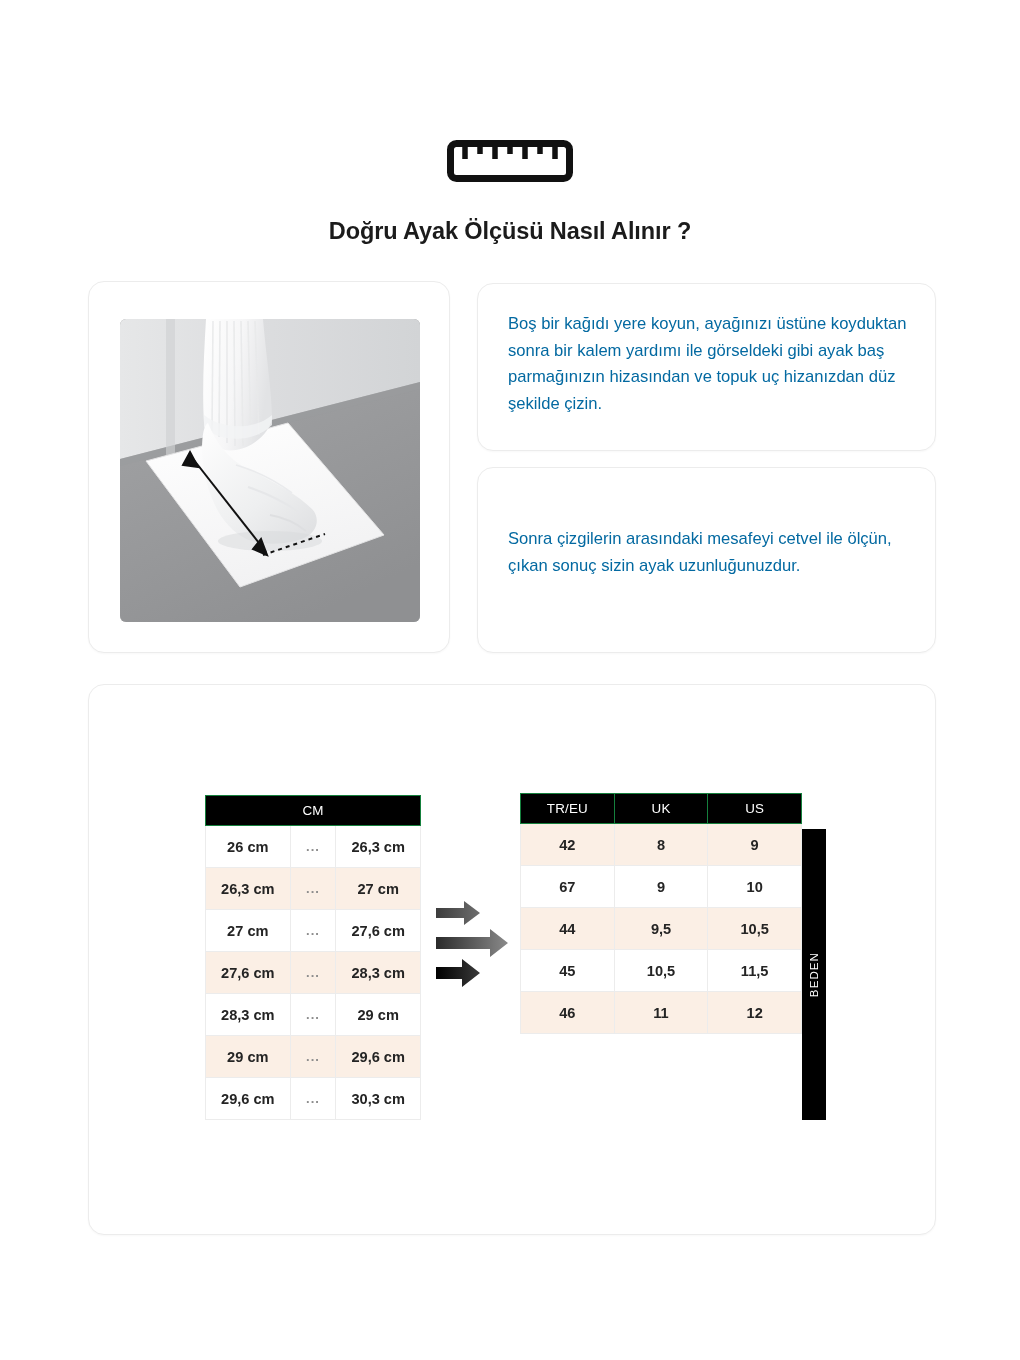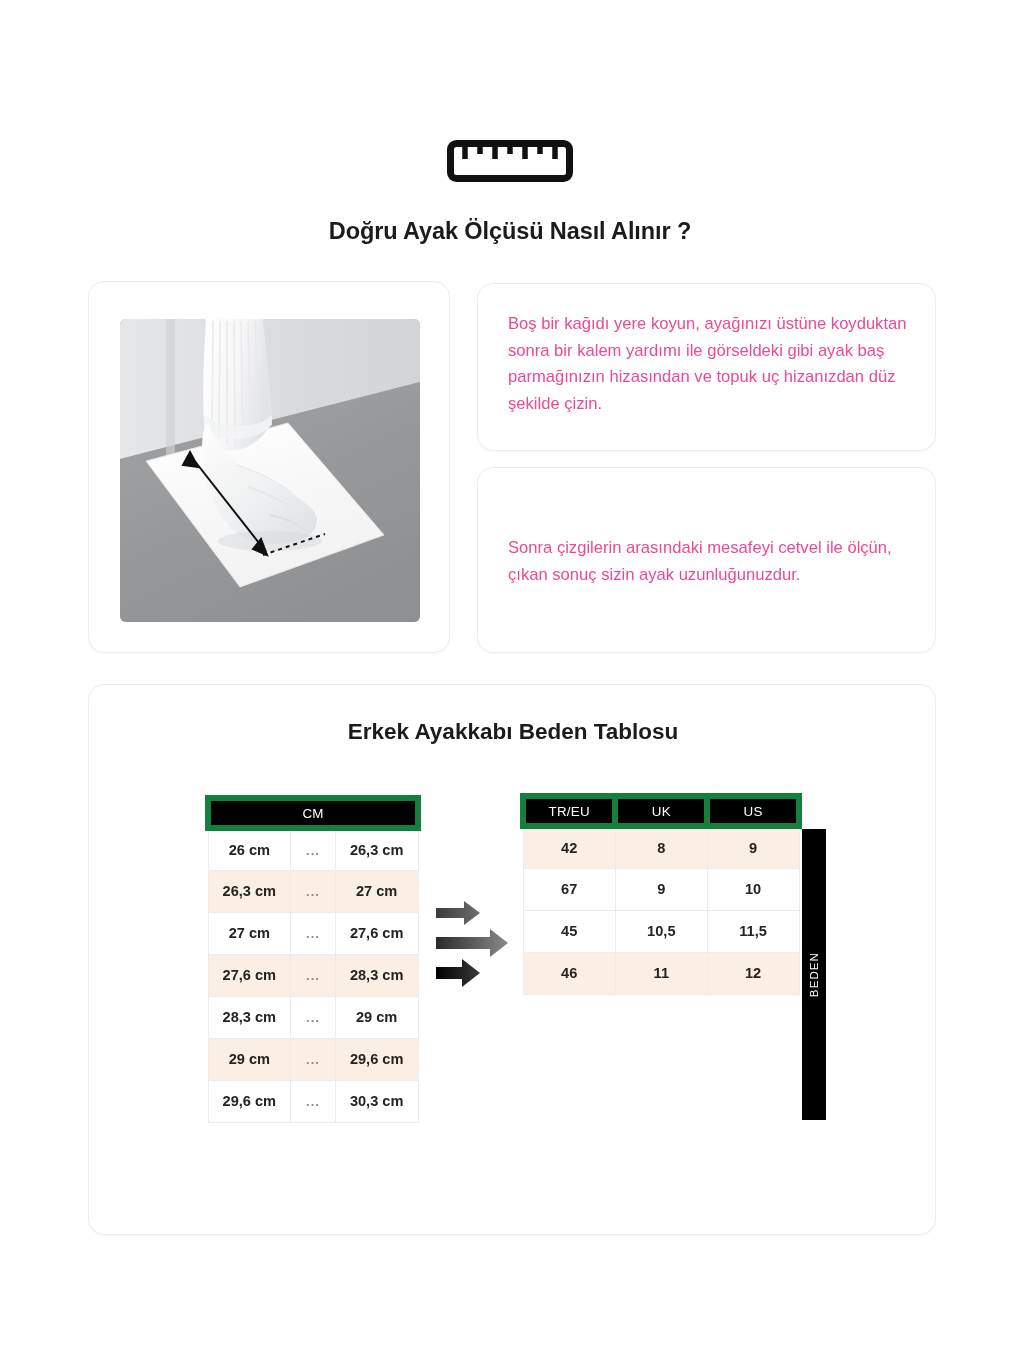"Boş bir kağıdı yere koyun," .note-text { color: #ec4899 -> #0369a1 }
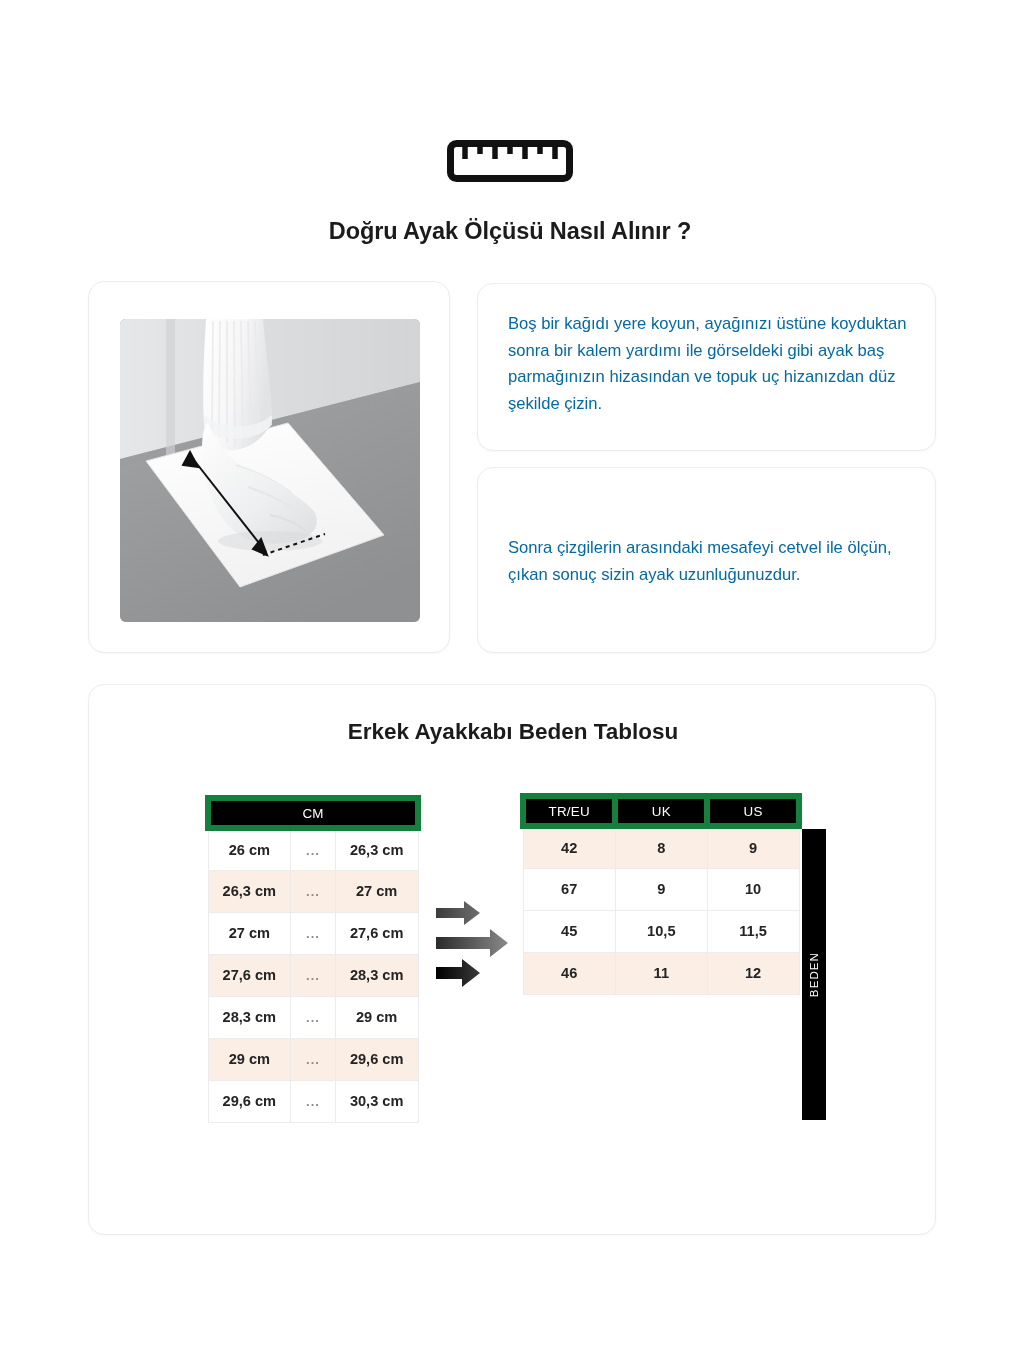"Sonra çizgilerin arasındaki mesafeyi" #note-2-text { top: 67px -> 58px }
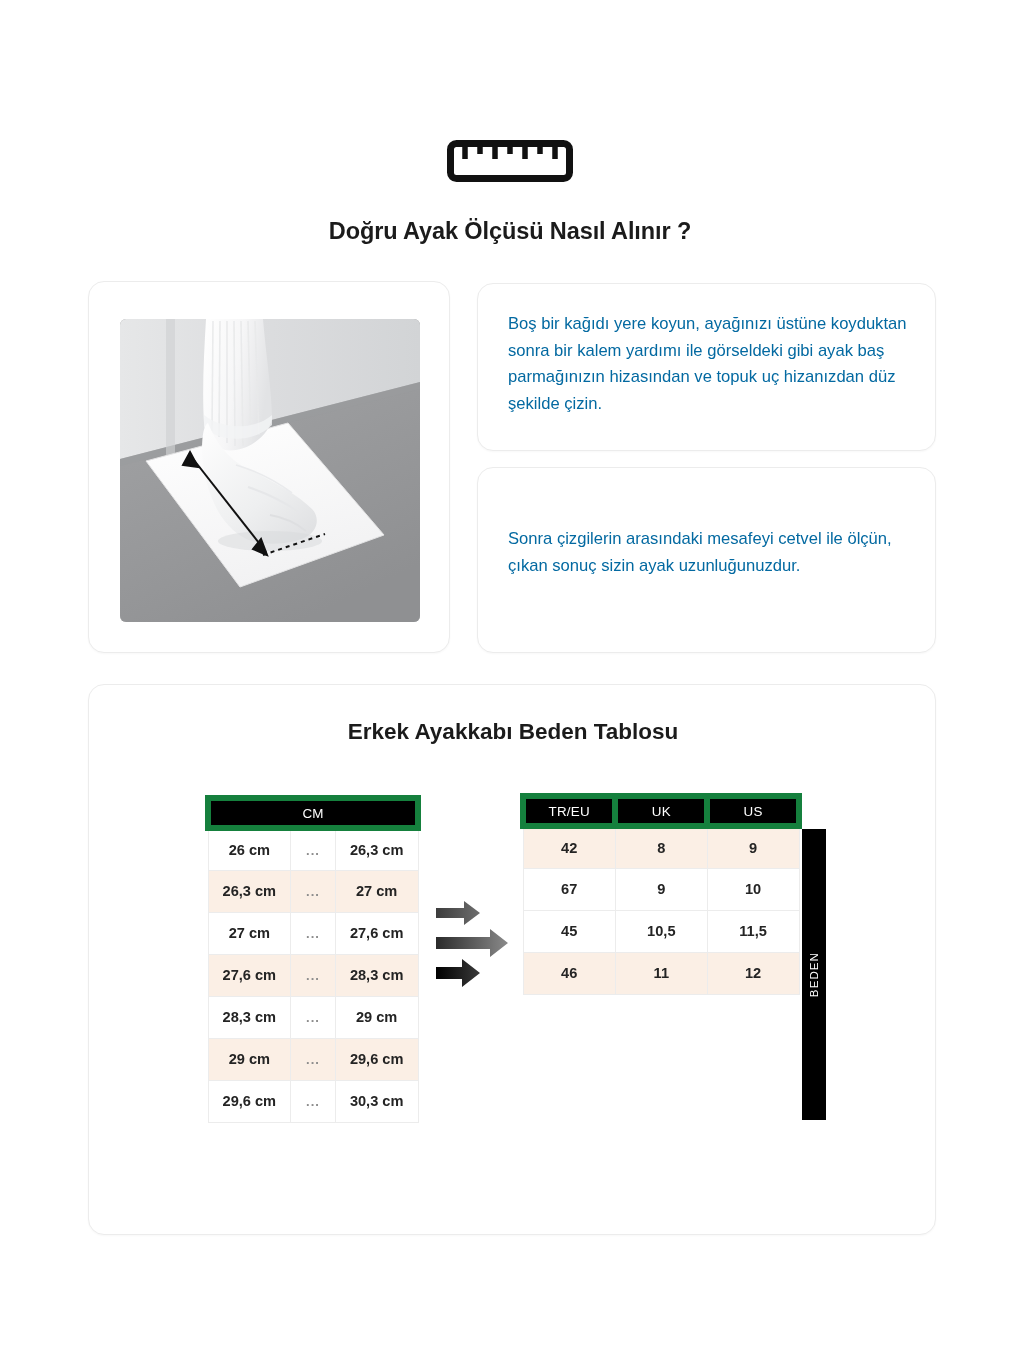"Erkek Ayakkabı Beden Tablosu" div.table-title { html: <div>Erkek Ayakkabı Beden Tablosu</div> -> none }
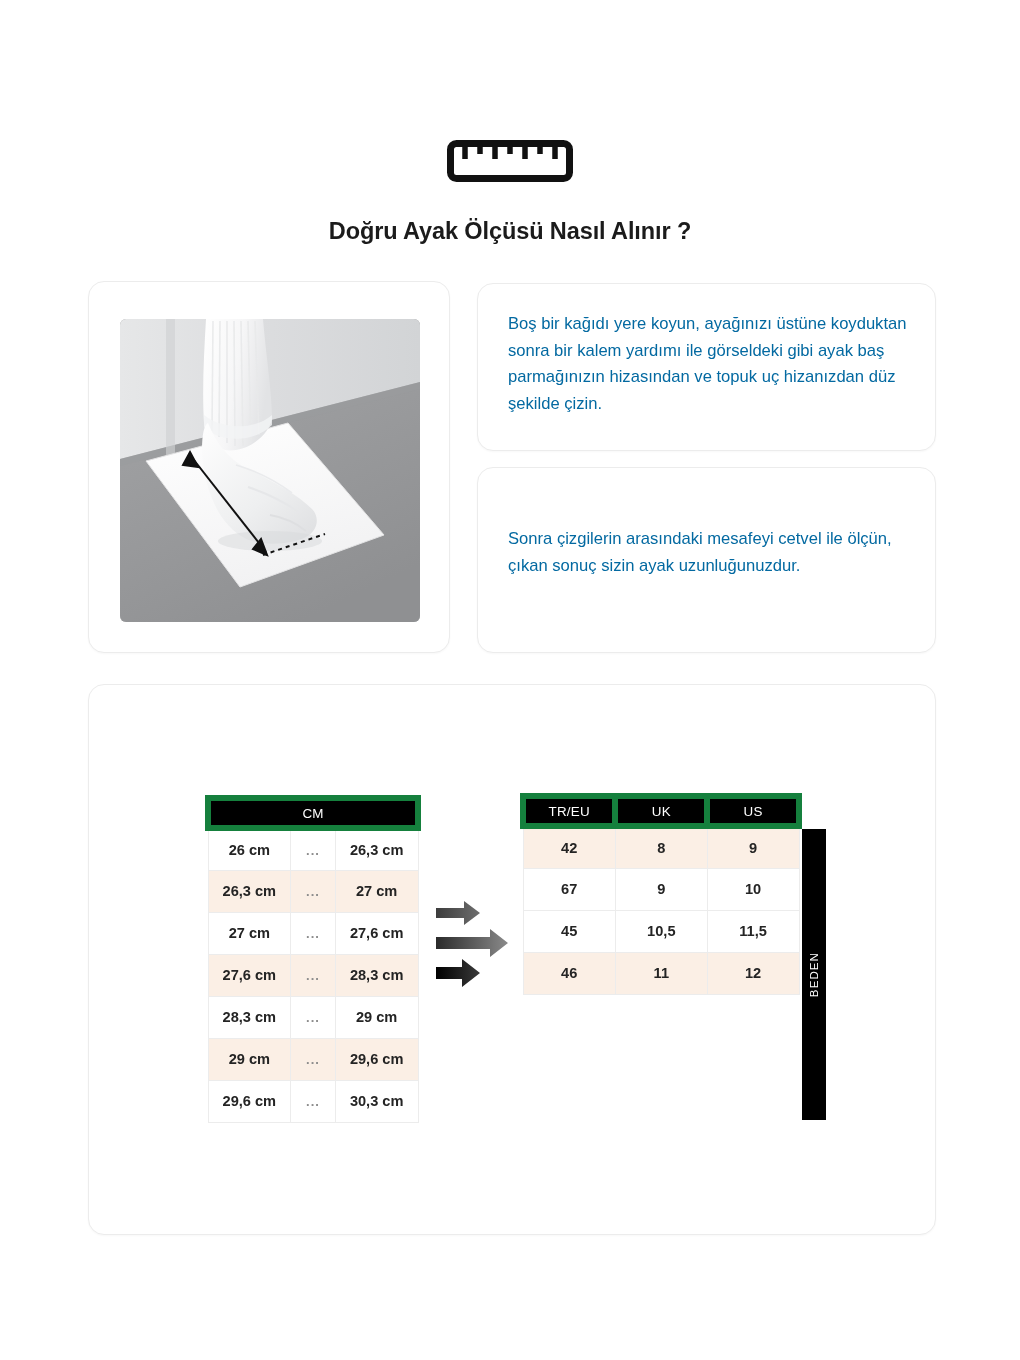"CM" .tbl thead th { border: 6px solid #15803d -> 1px solid #15803d }
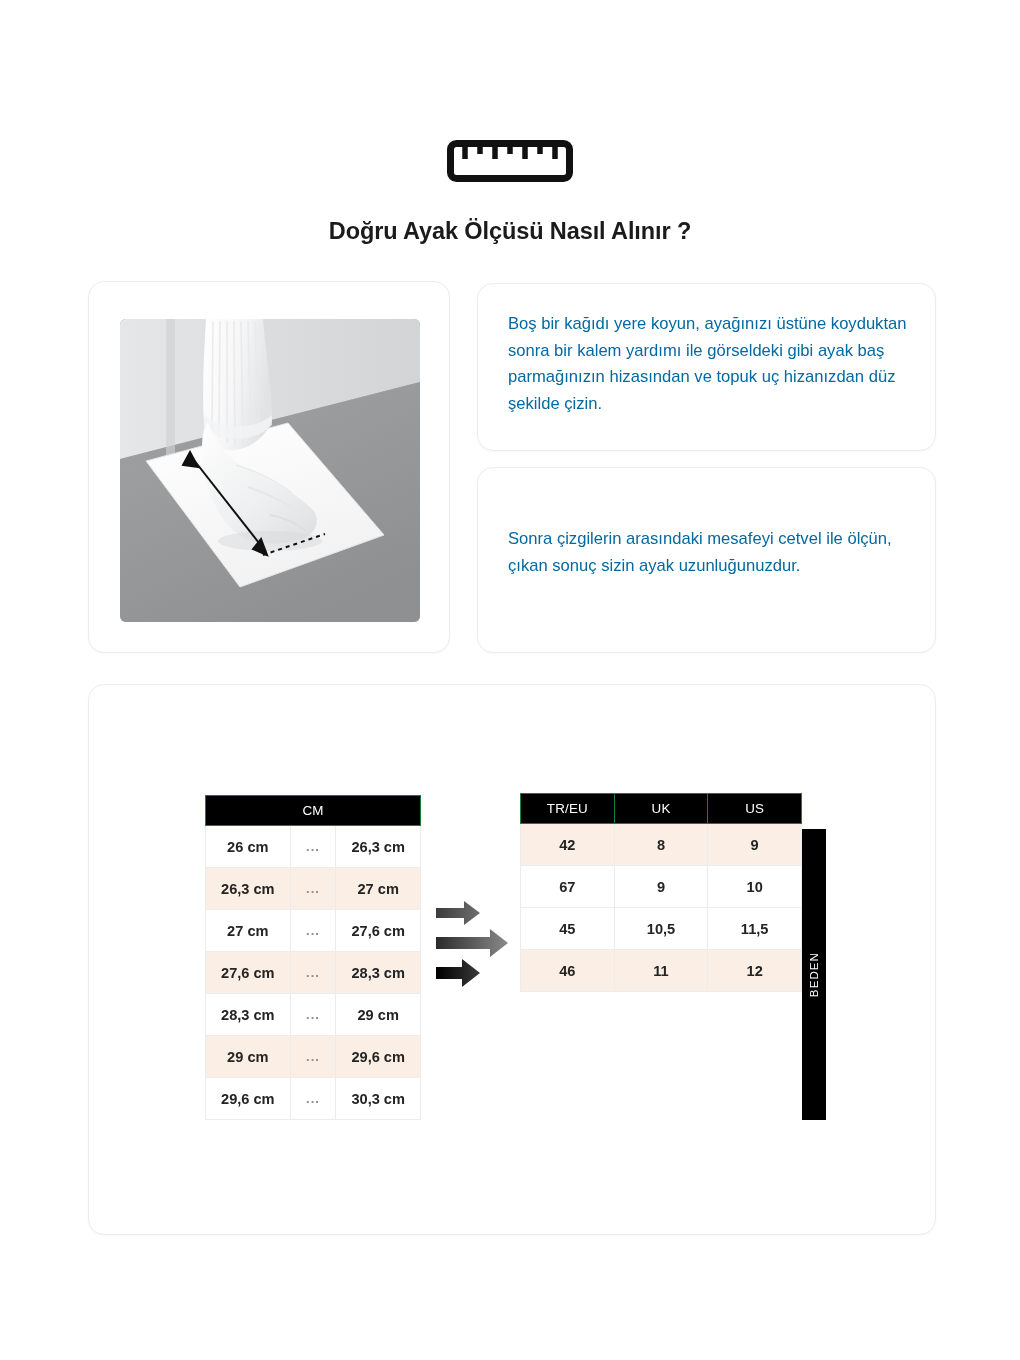"44" tr.row-alt { html: none -> <tr> <td>44</td> <td>9,5</td> <td>10,5</td> </tr> }
